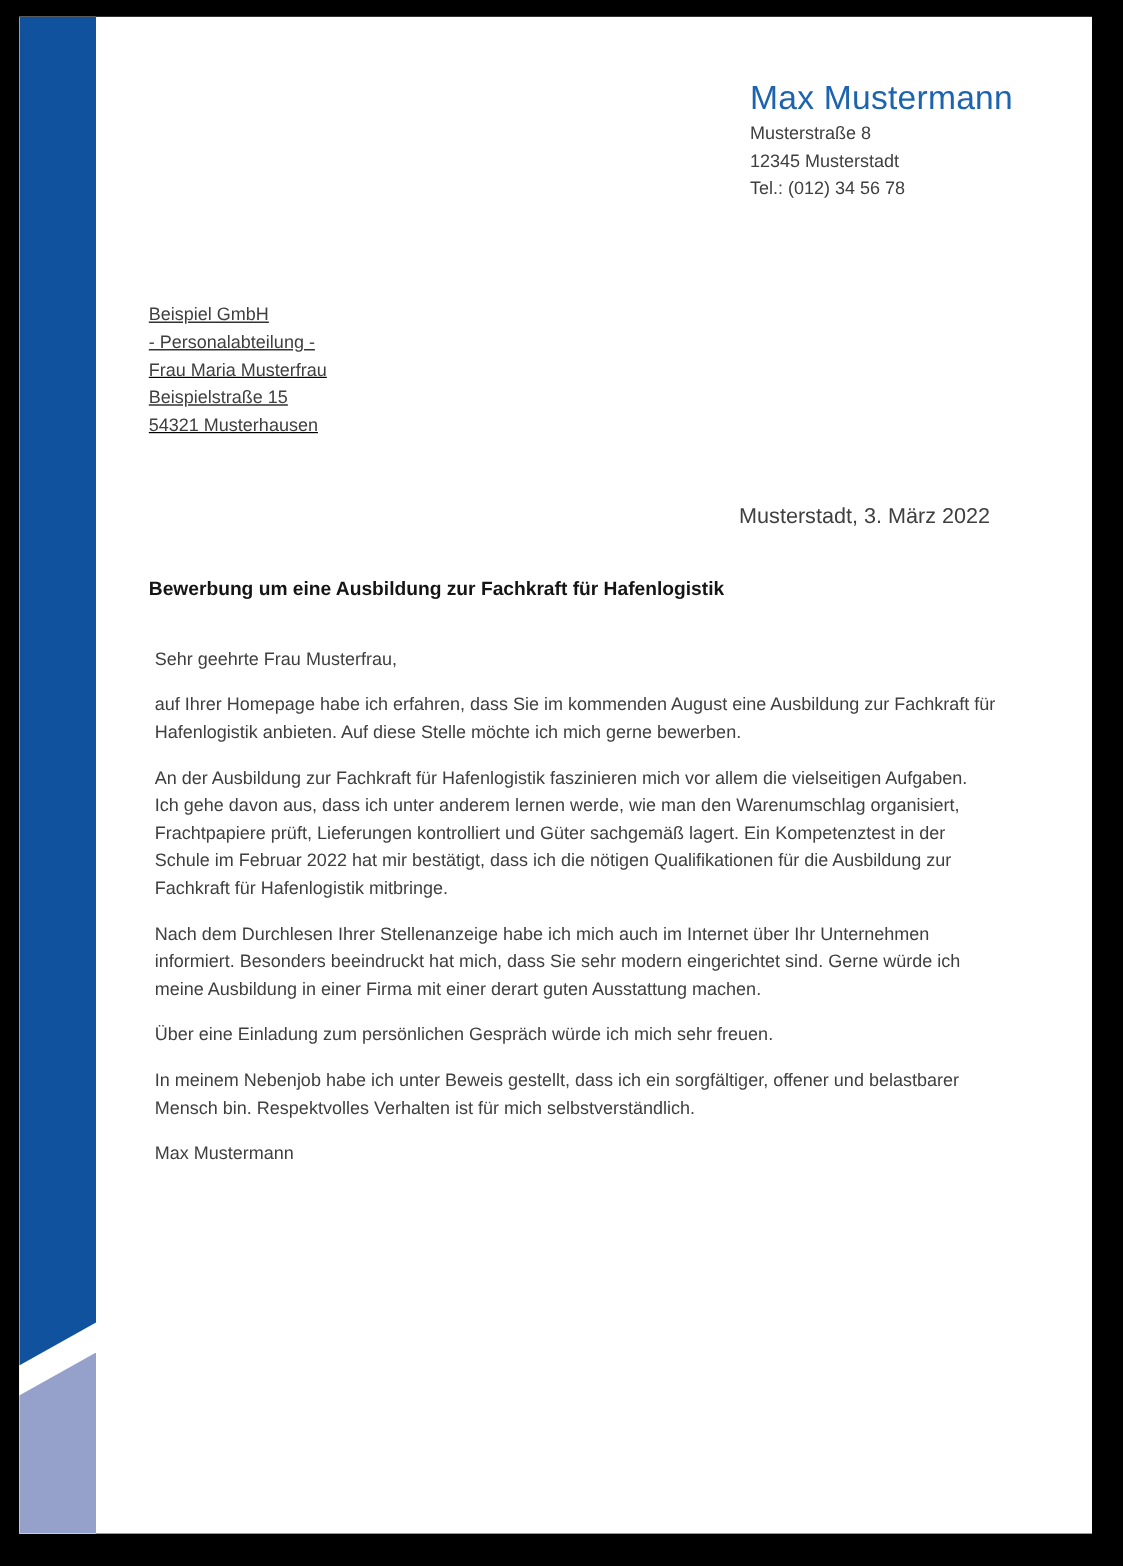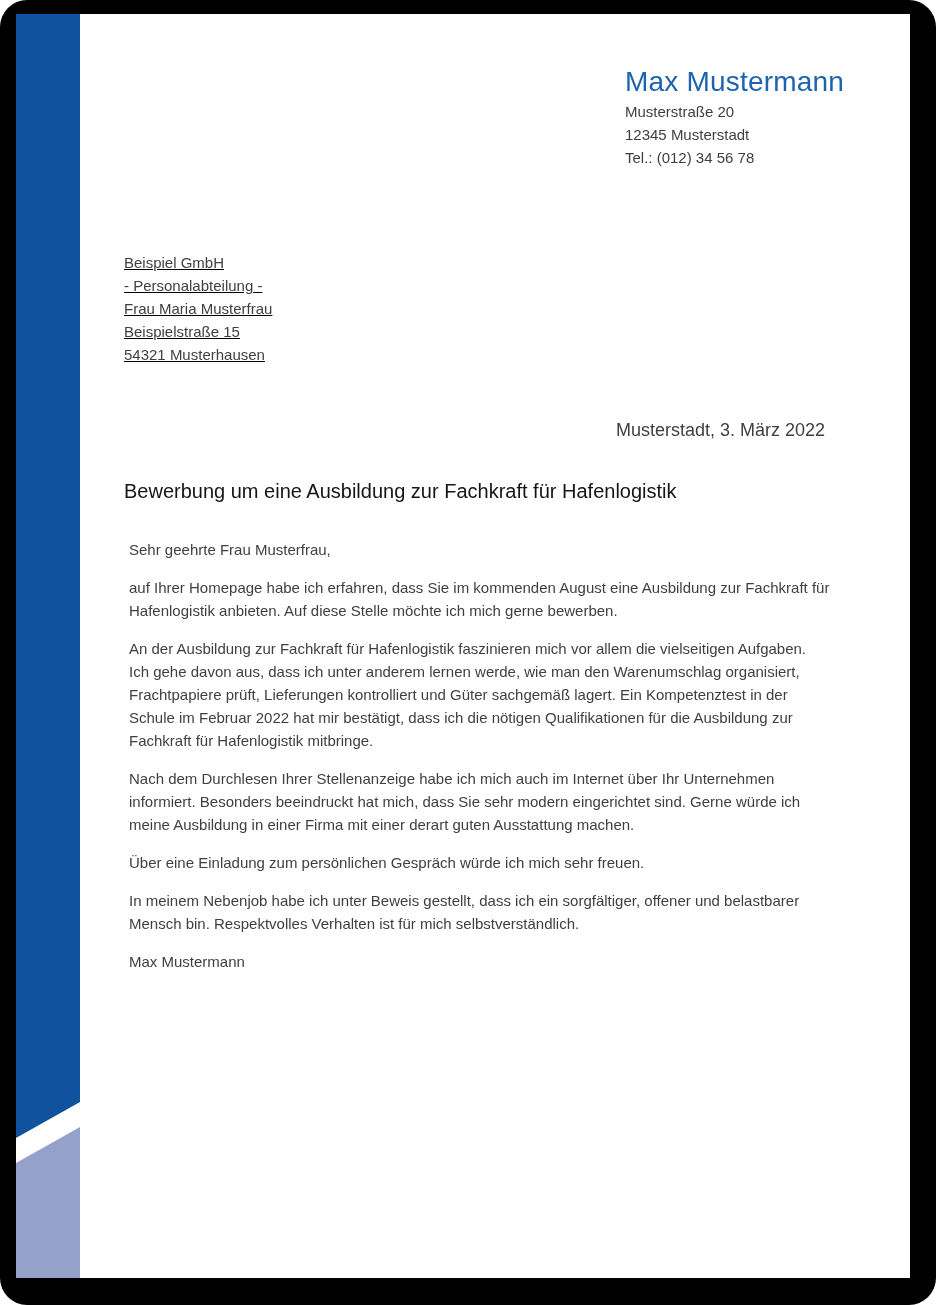"Max Mustermann" .canvas { border-radius: 27px -> none }
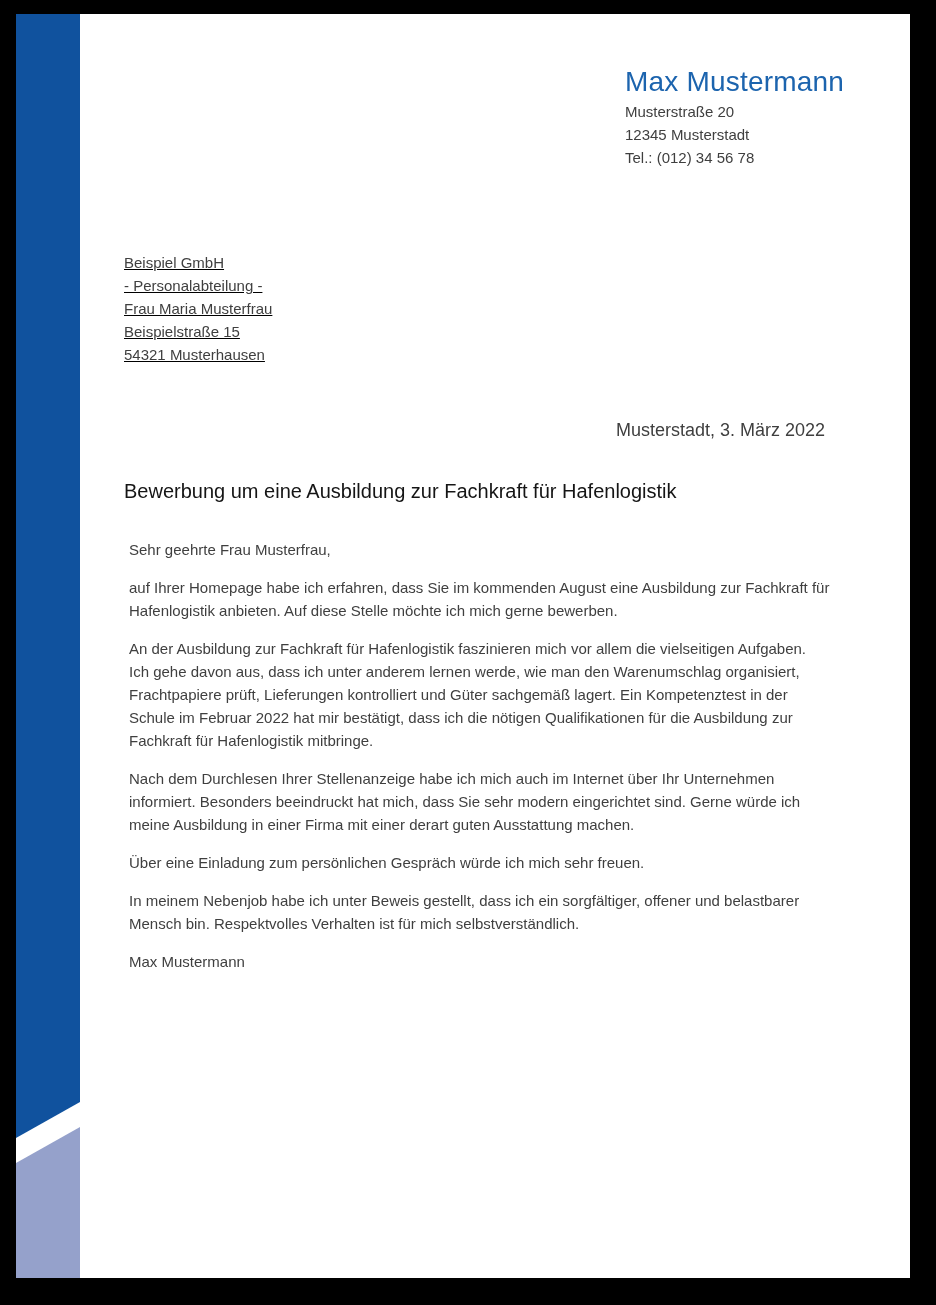"Musterstraße 20" div.sender-line { text: 20 -> 8 }
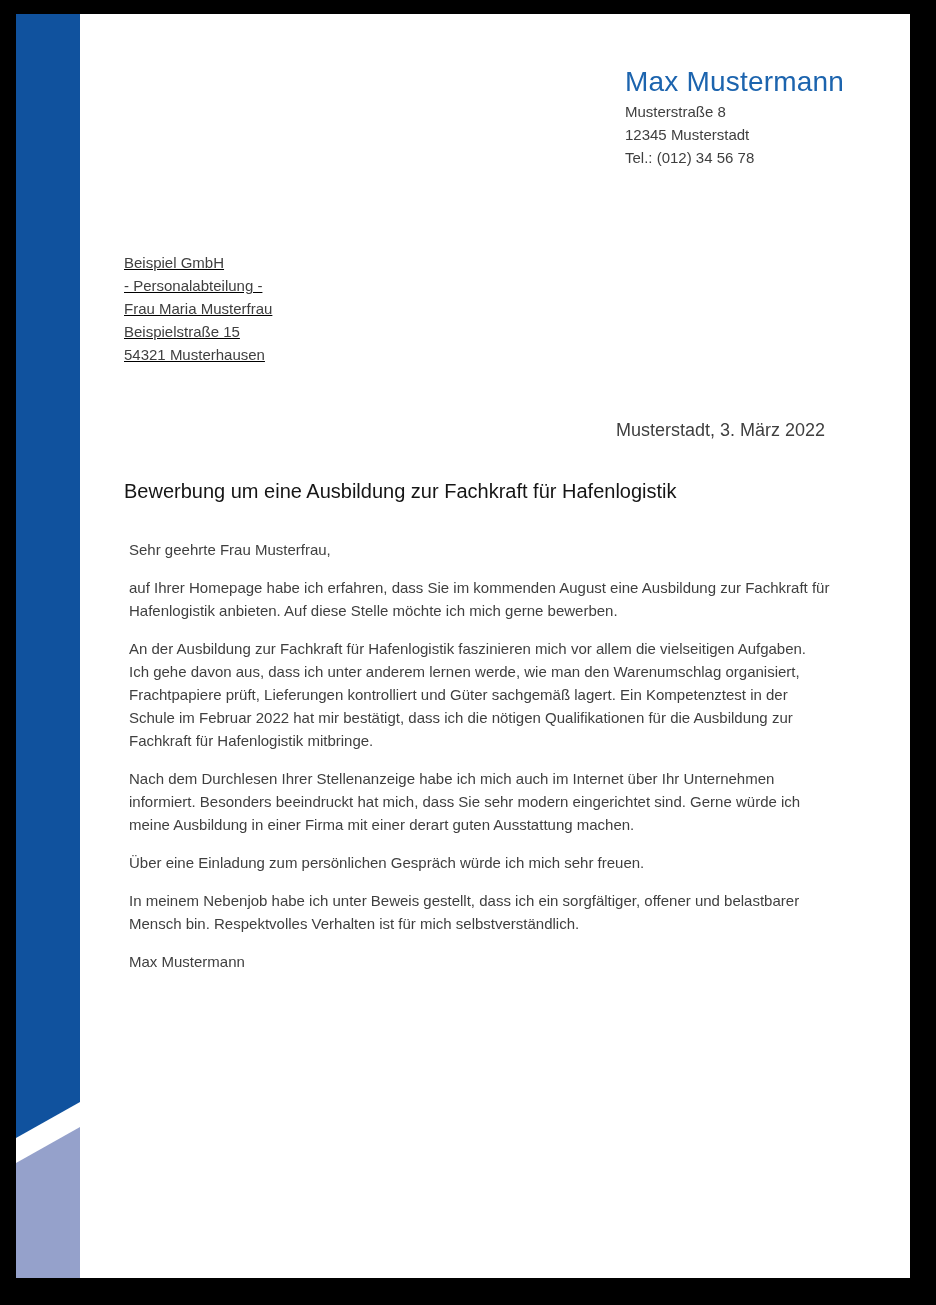"Bewerbung um eine Ausbildung zur" .subject { font-size: 20px -> 16px; font-weight: normal -> bold }
